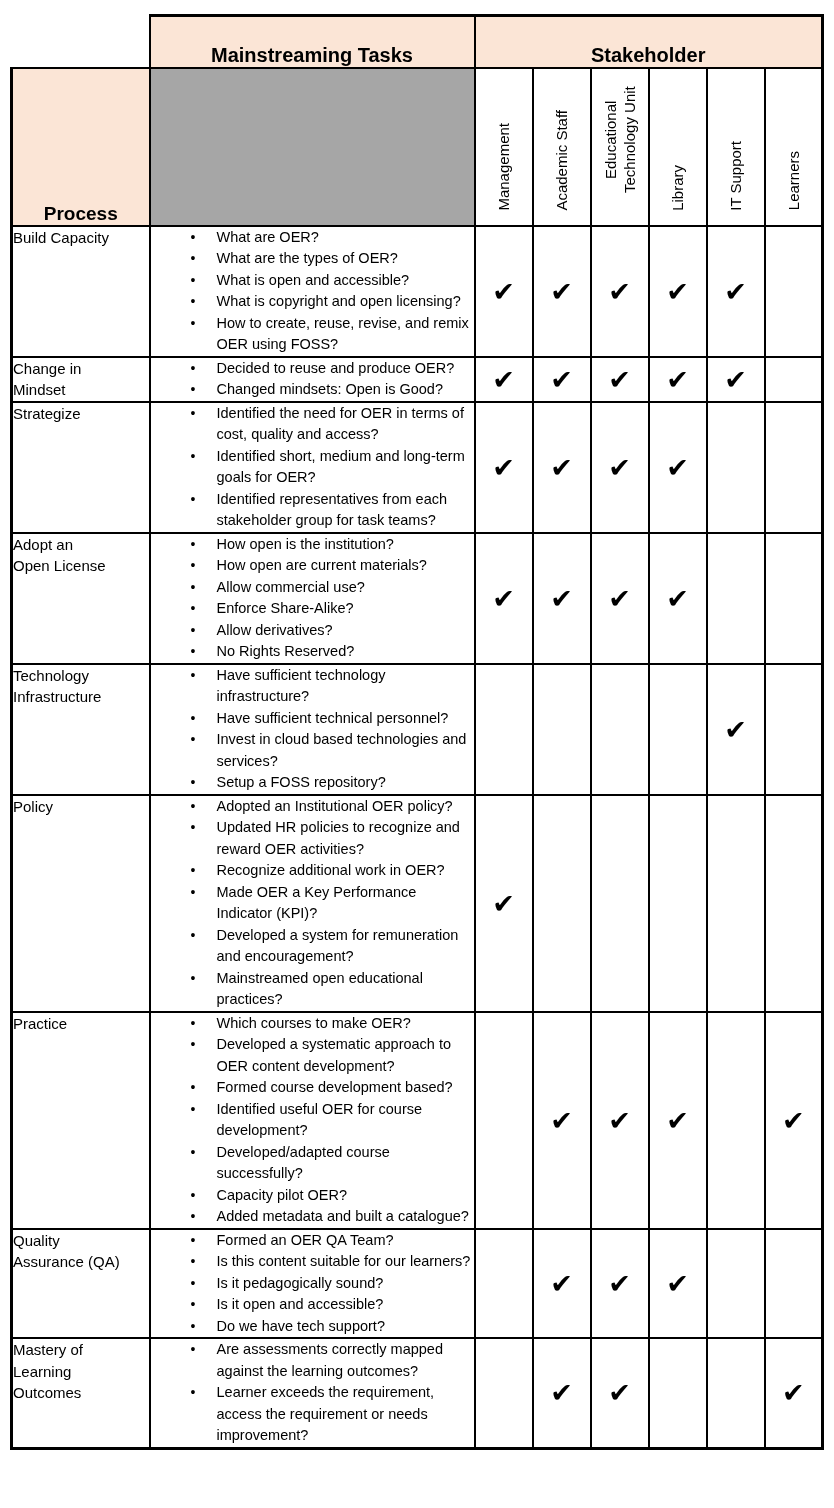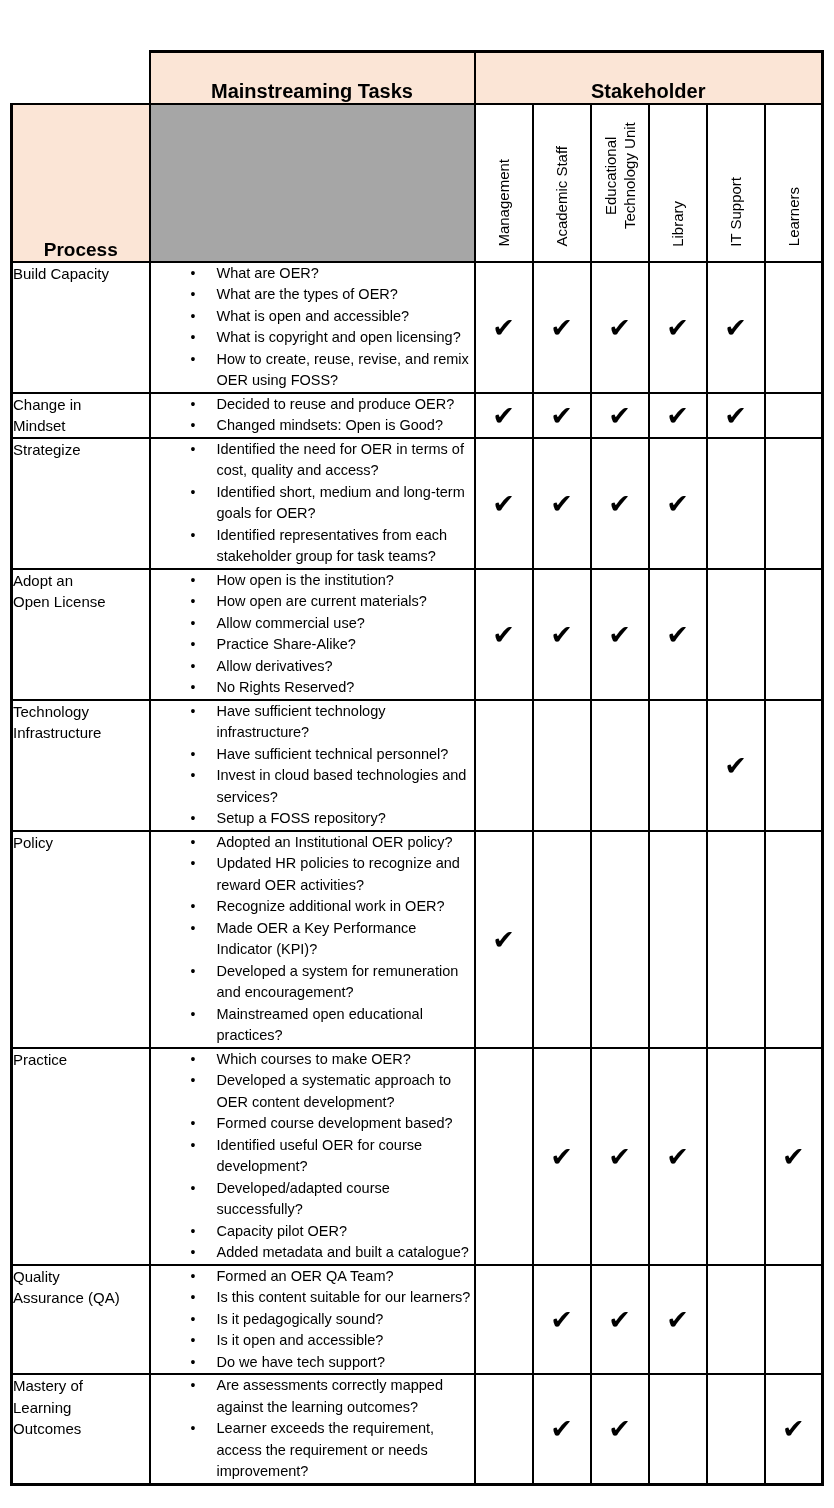"Mainstreaming Tasks" .page { margin-top: 36px -> none }
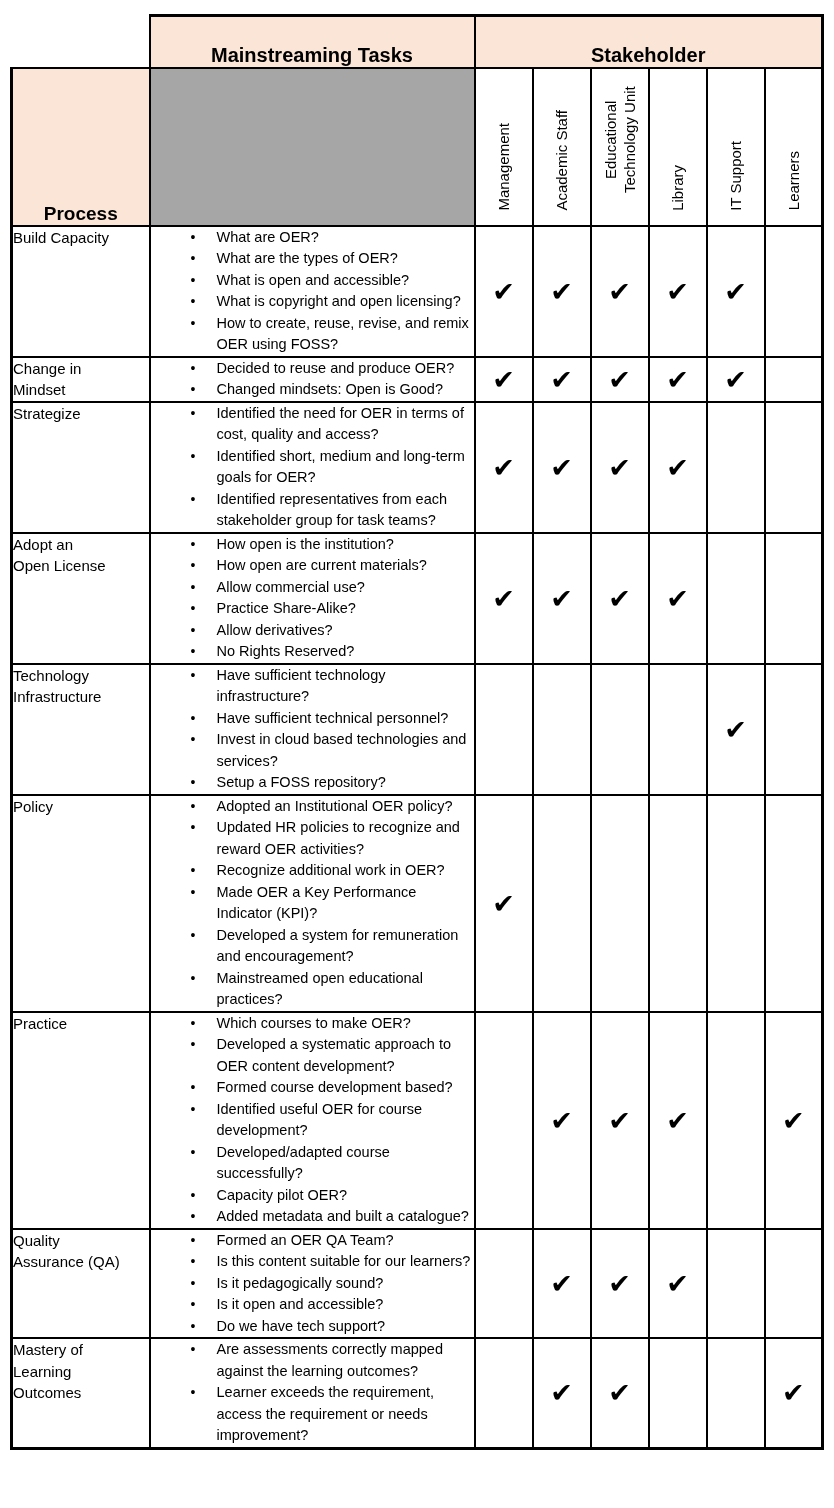"Practice Share-Alike?" span.txt { text: Practice -> Enforce }
